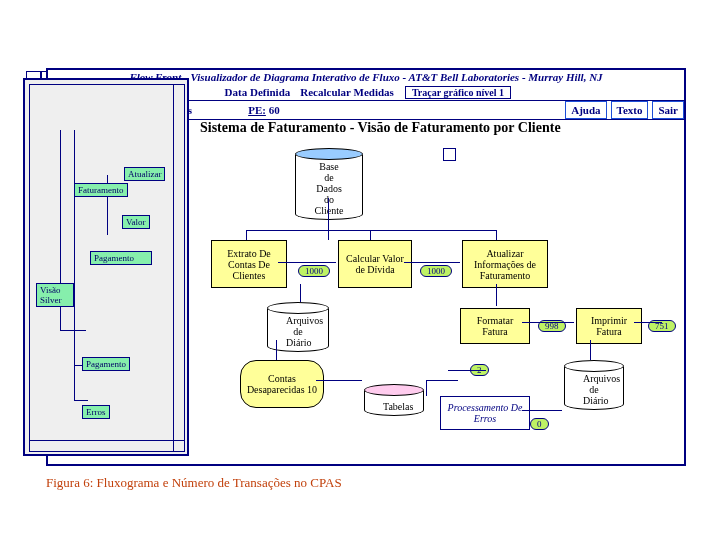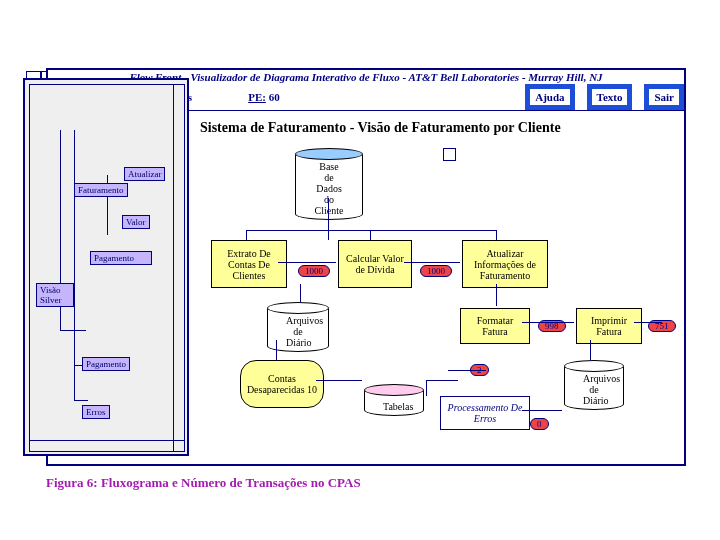"Data Definida" div.row1 { html: none -> <div> <div></div> <div>ter</div> <div></div> <div><span>Data:</span> <span>04/01/89</span></div> <div></div> <div>Data Definida</div> <div>Recalcular Medidas</div> <div>Traçar gráfico nível 1</div> </div> }
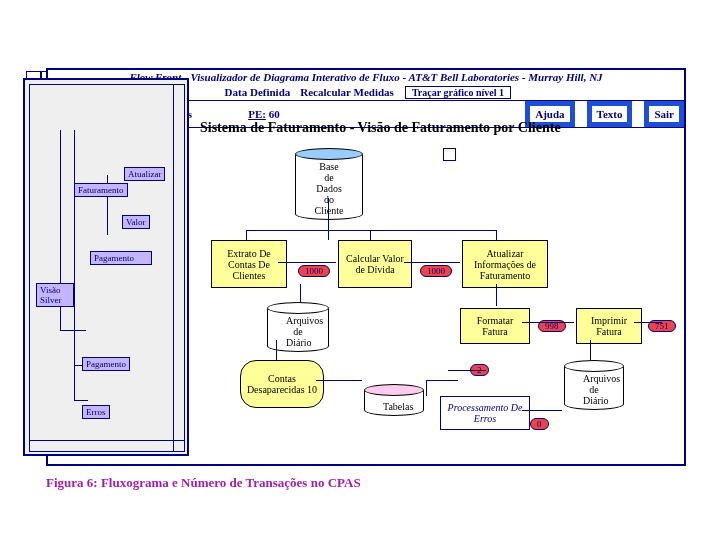"Ajuda" .btn { border: 5px solid #1d4ed8 -> 1px solid #1d4ed8; margin-left: 12px -> 4px }
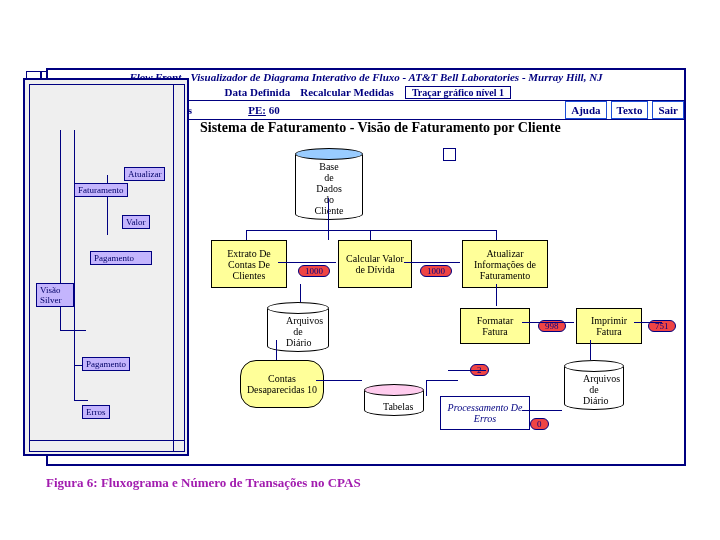"Atualizar" .tree-node { background: #c4b5fd -> #86efac }
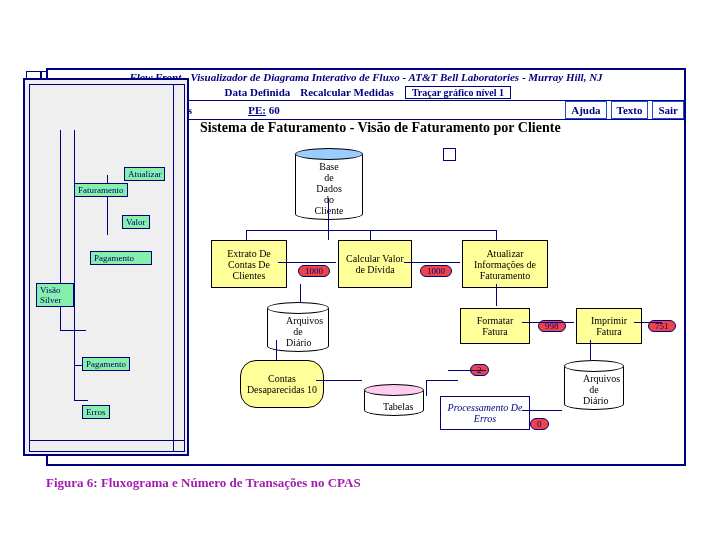"1000" .pill { background: #ef4444 -> #bef264 }
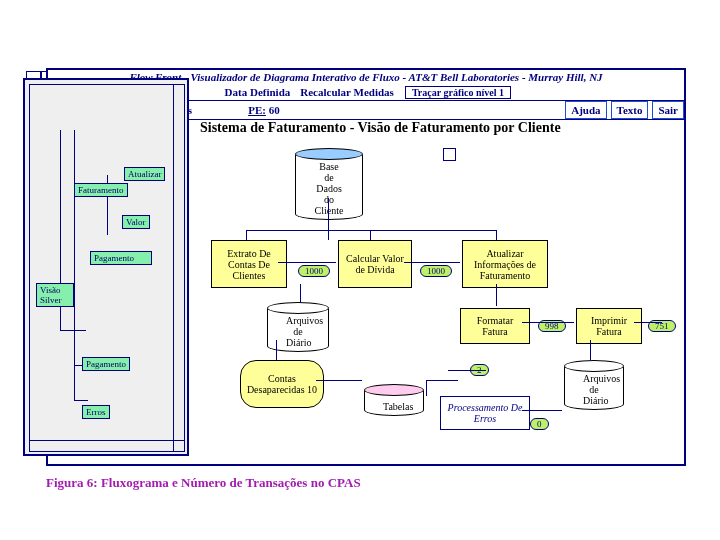"Figura 6: Fluxograma e Número" .caption { color: #a21caf -> #c2410c; font-weight: bold -> normal }
